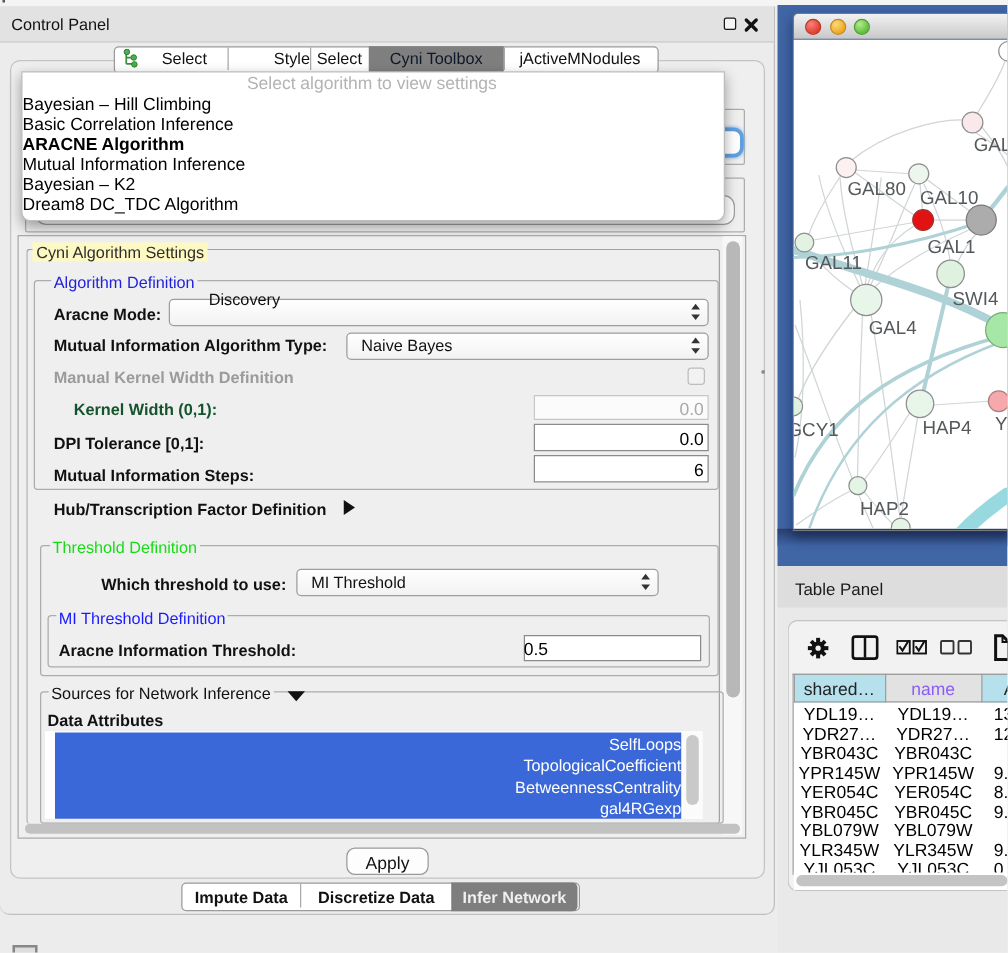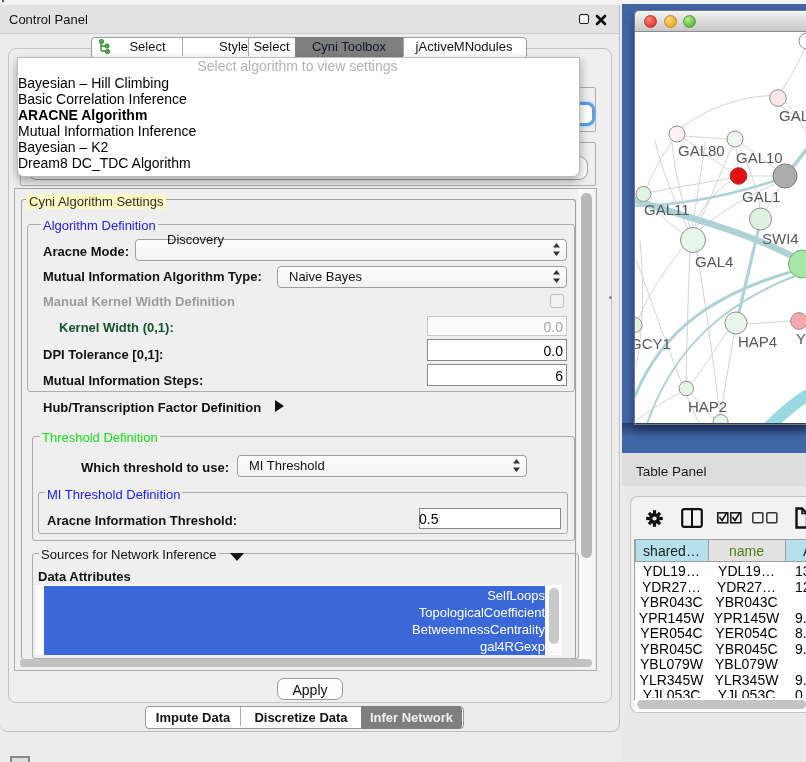"name" div.abs { color: #4d7c0f -> #8b5cf6 }
